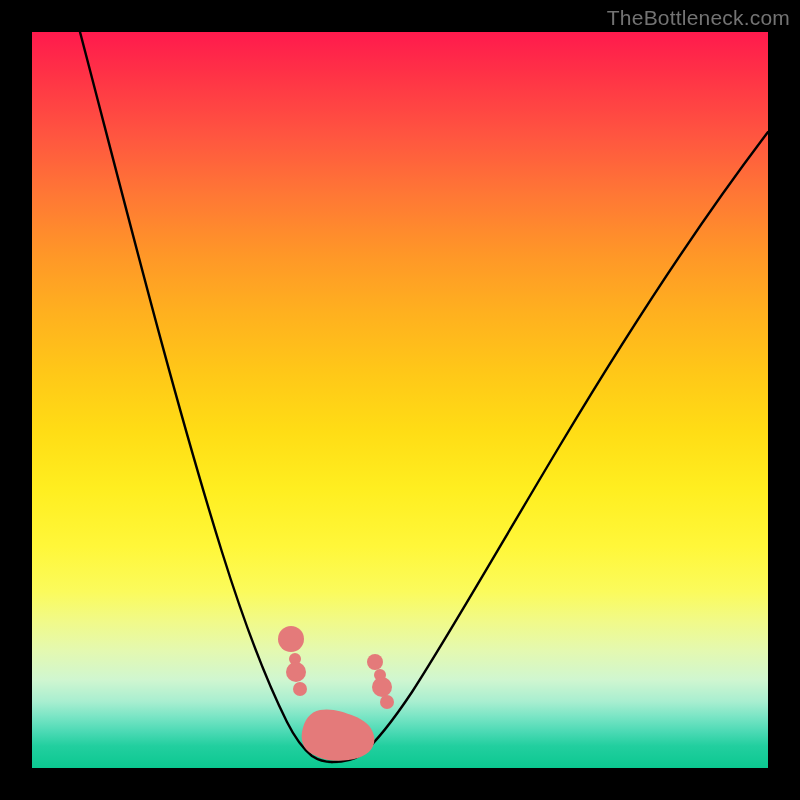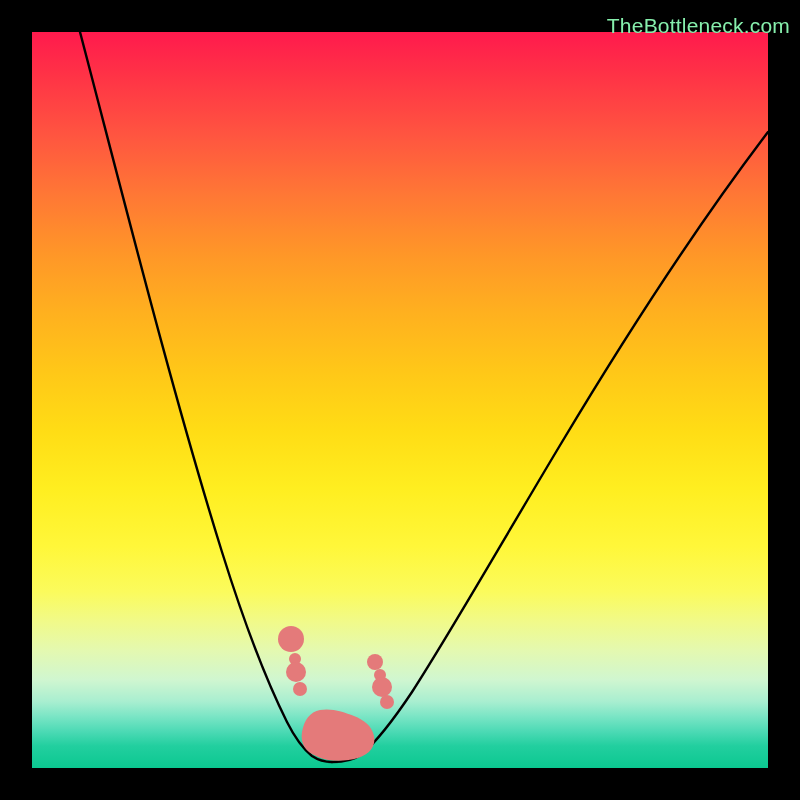"TheBottleneck.com" .watermark { color: #86efac -> #737373; top: 14px -> 6px }
